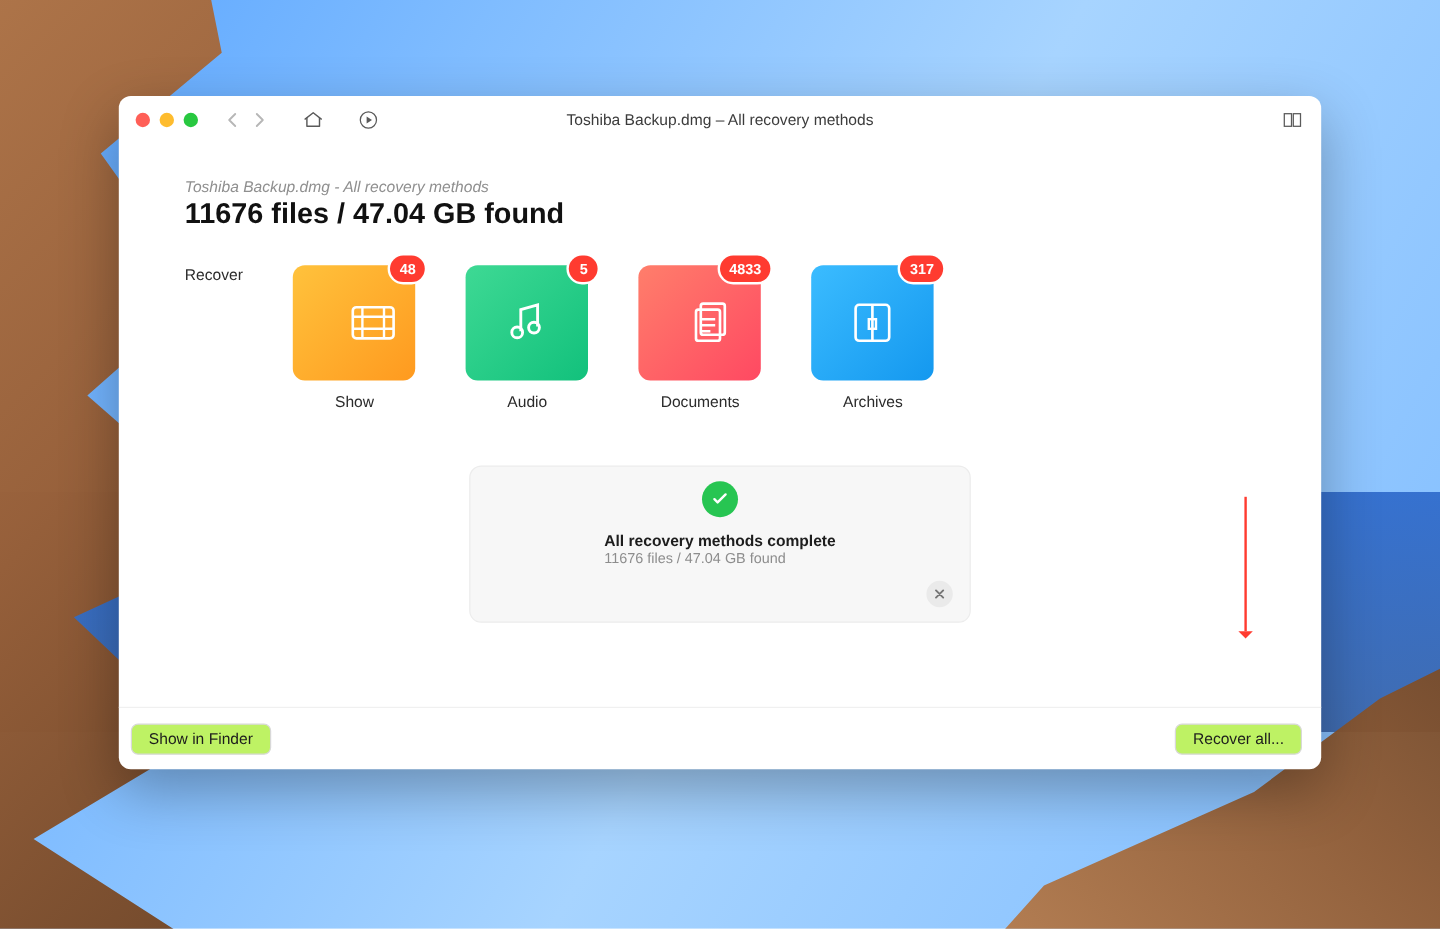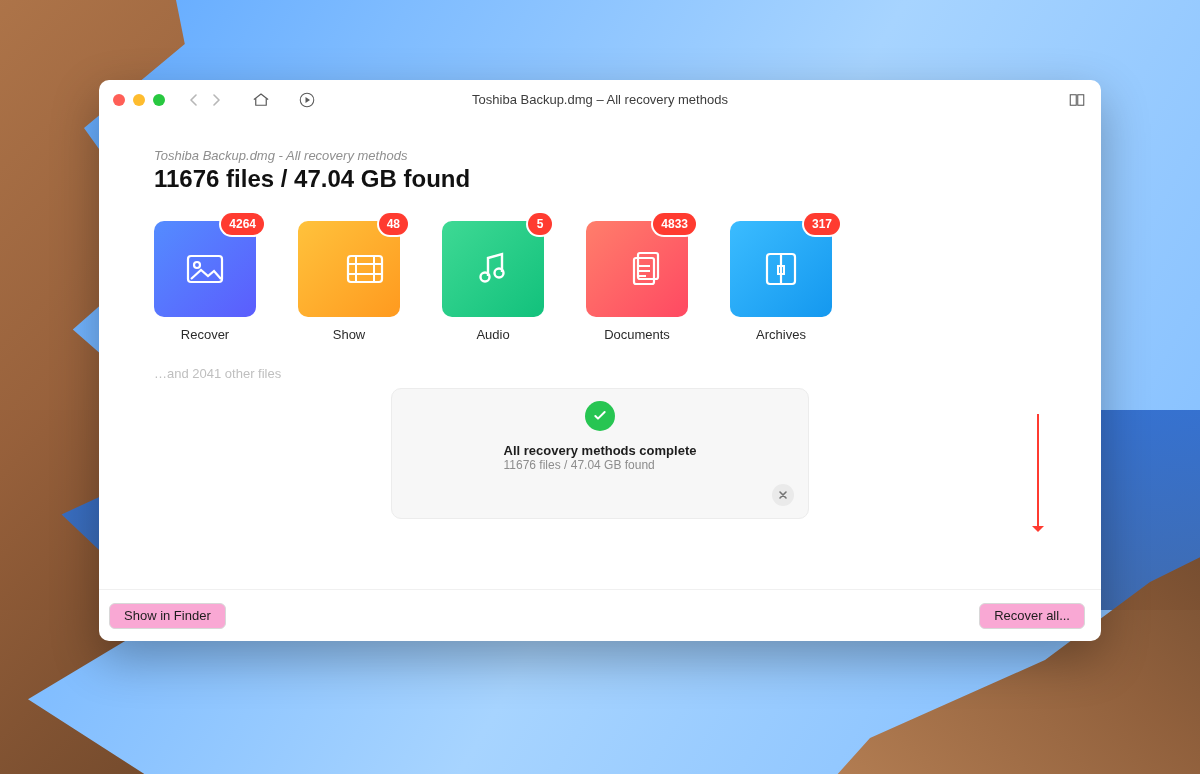"4264" div.tile { html: <div> <span>4264</span> <svg> <rect></rect> <circle></circle> <path></path> </svg> </div> -> none }
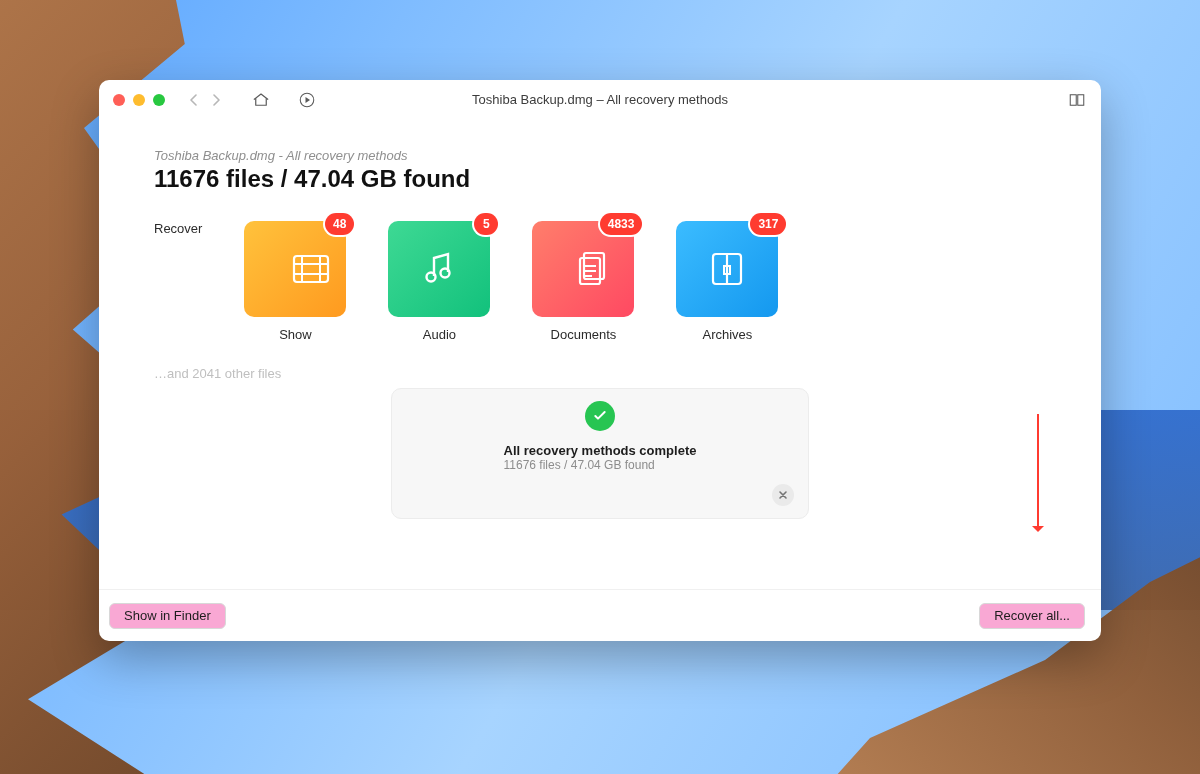"…and 2041 other files" div.other-files { html: <div>…and 2041 other files</div> -> none }
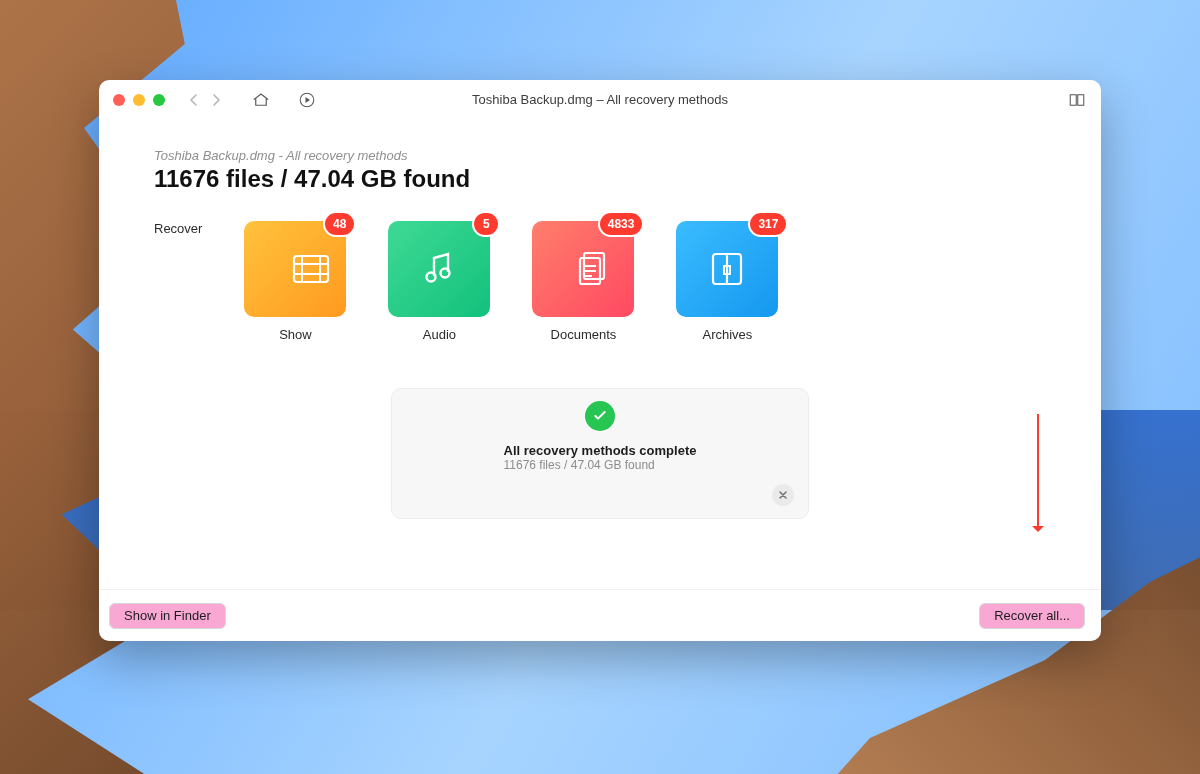"Show in Finder" .btn-secondary { background: #f9a8d4 -> #bef264 }
